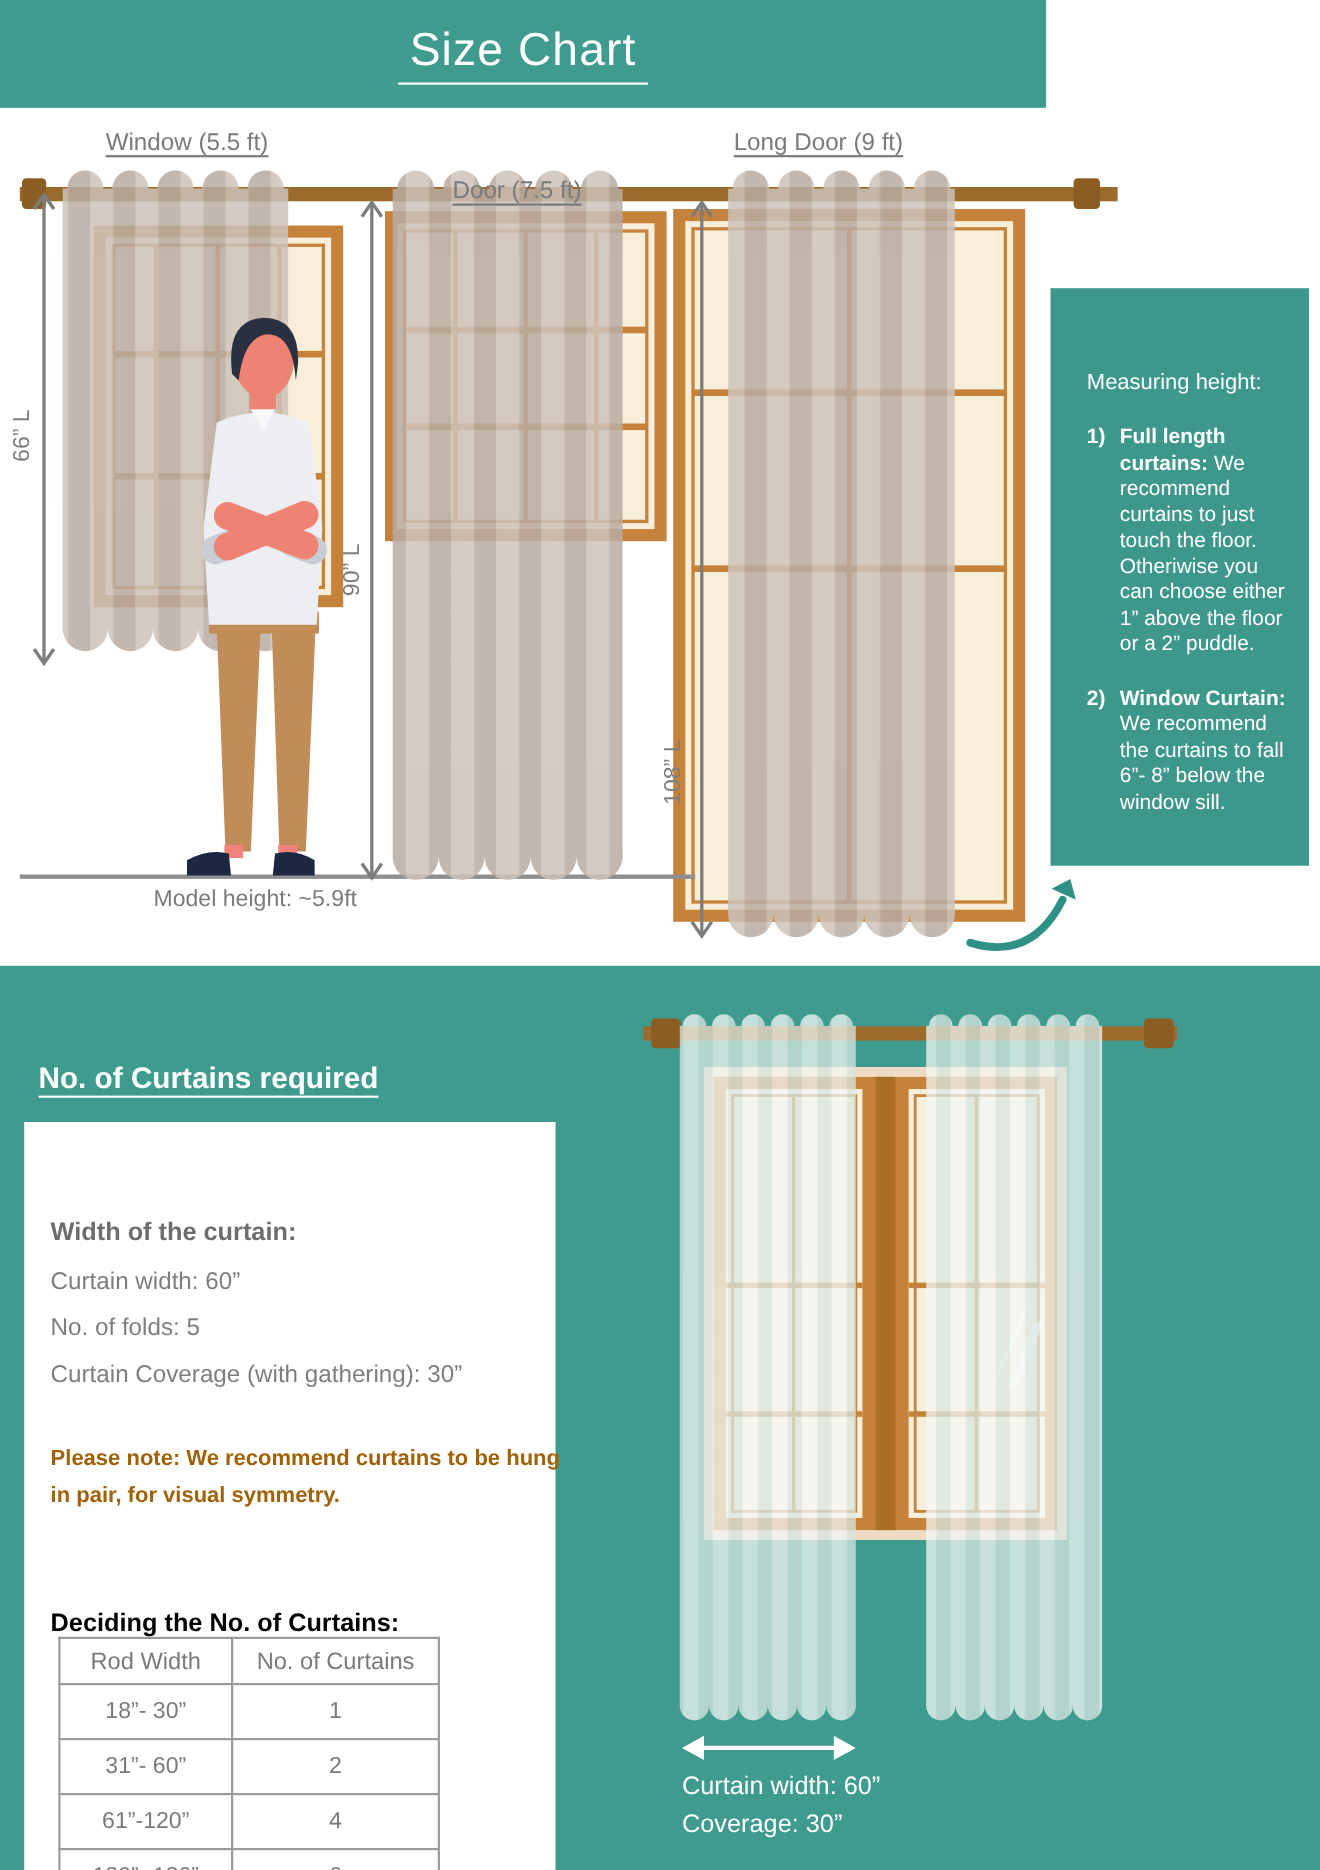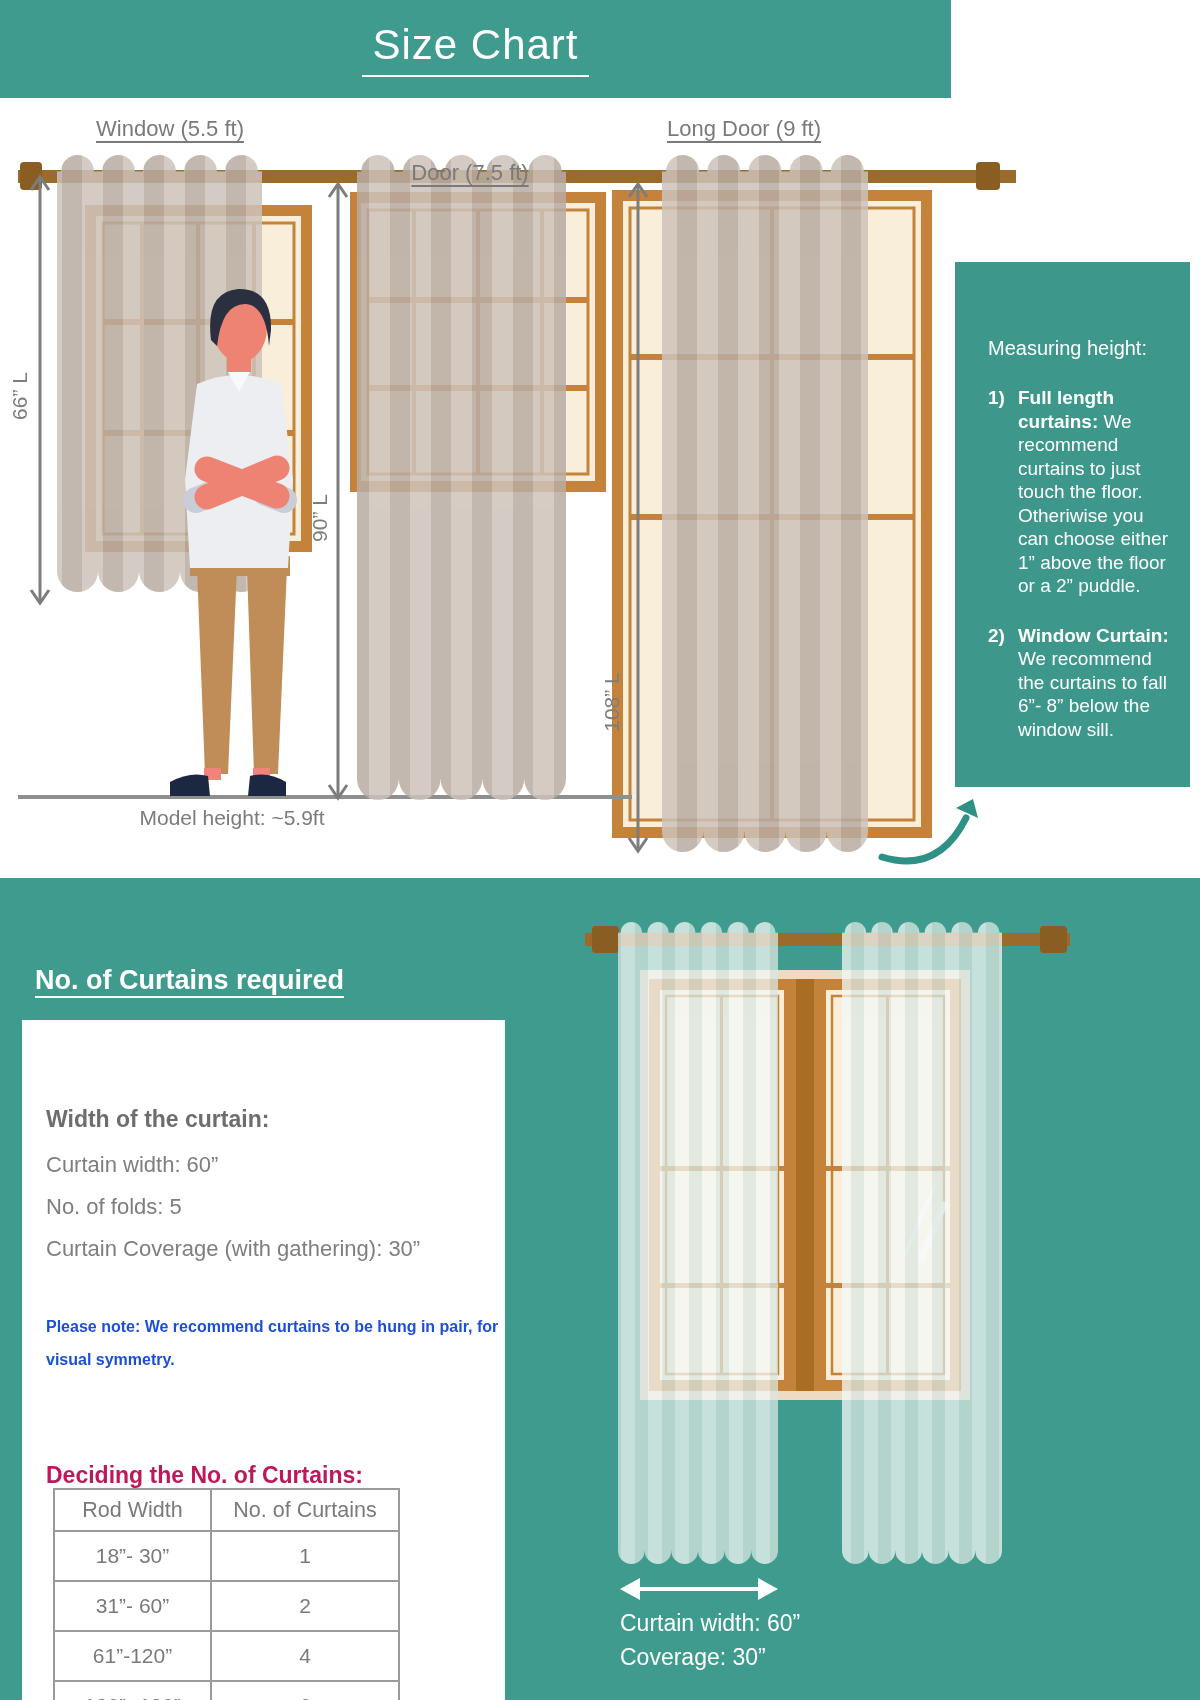"Please note: We recommend curtains" #pair-note { color: #1d4ed8 -> #a16207; font-size: 16px -> 20px }
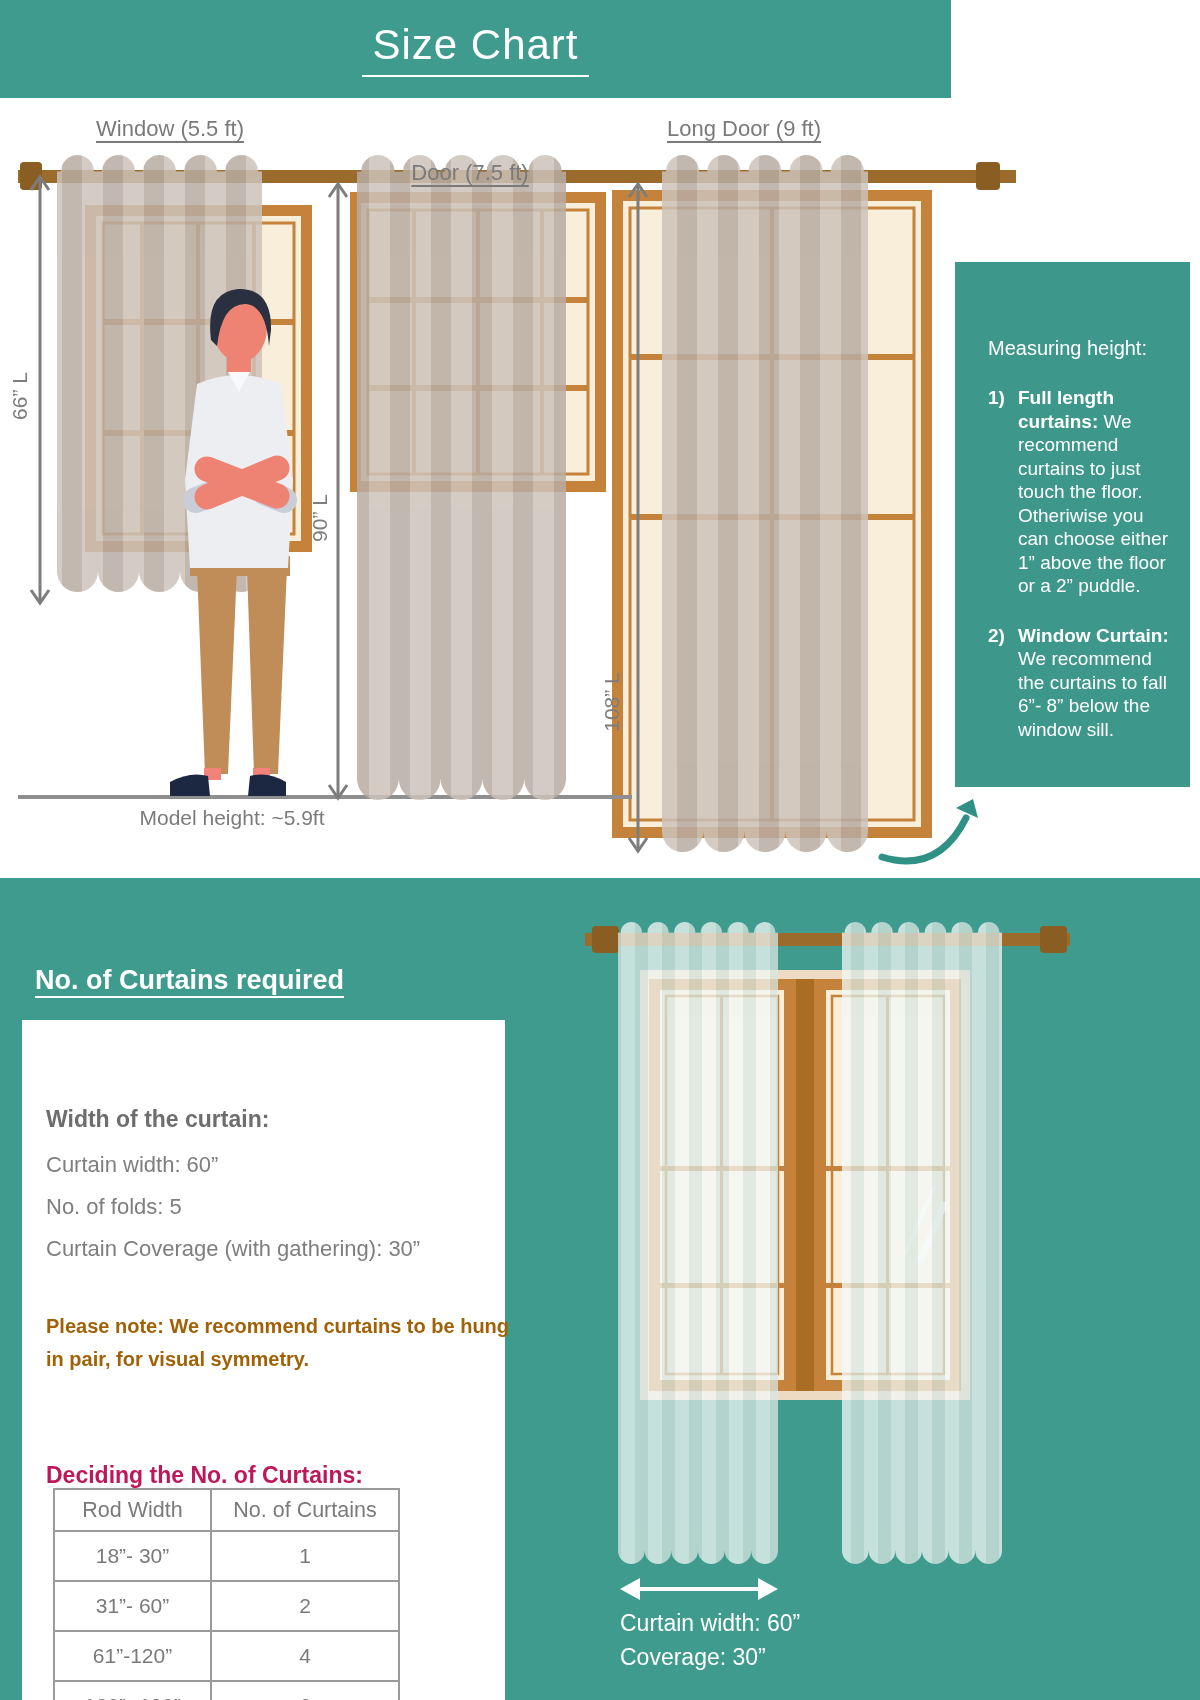"Deciding the No. of Curtains:" #table-heading { color: #be185d -> #000000 }
